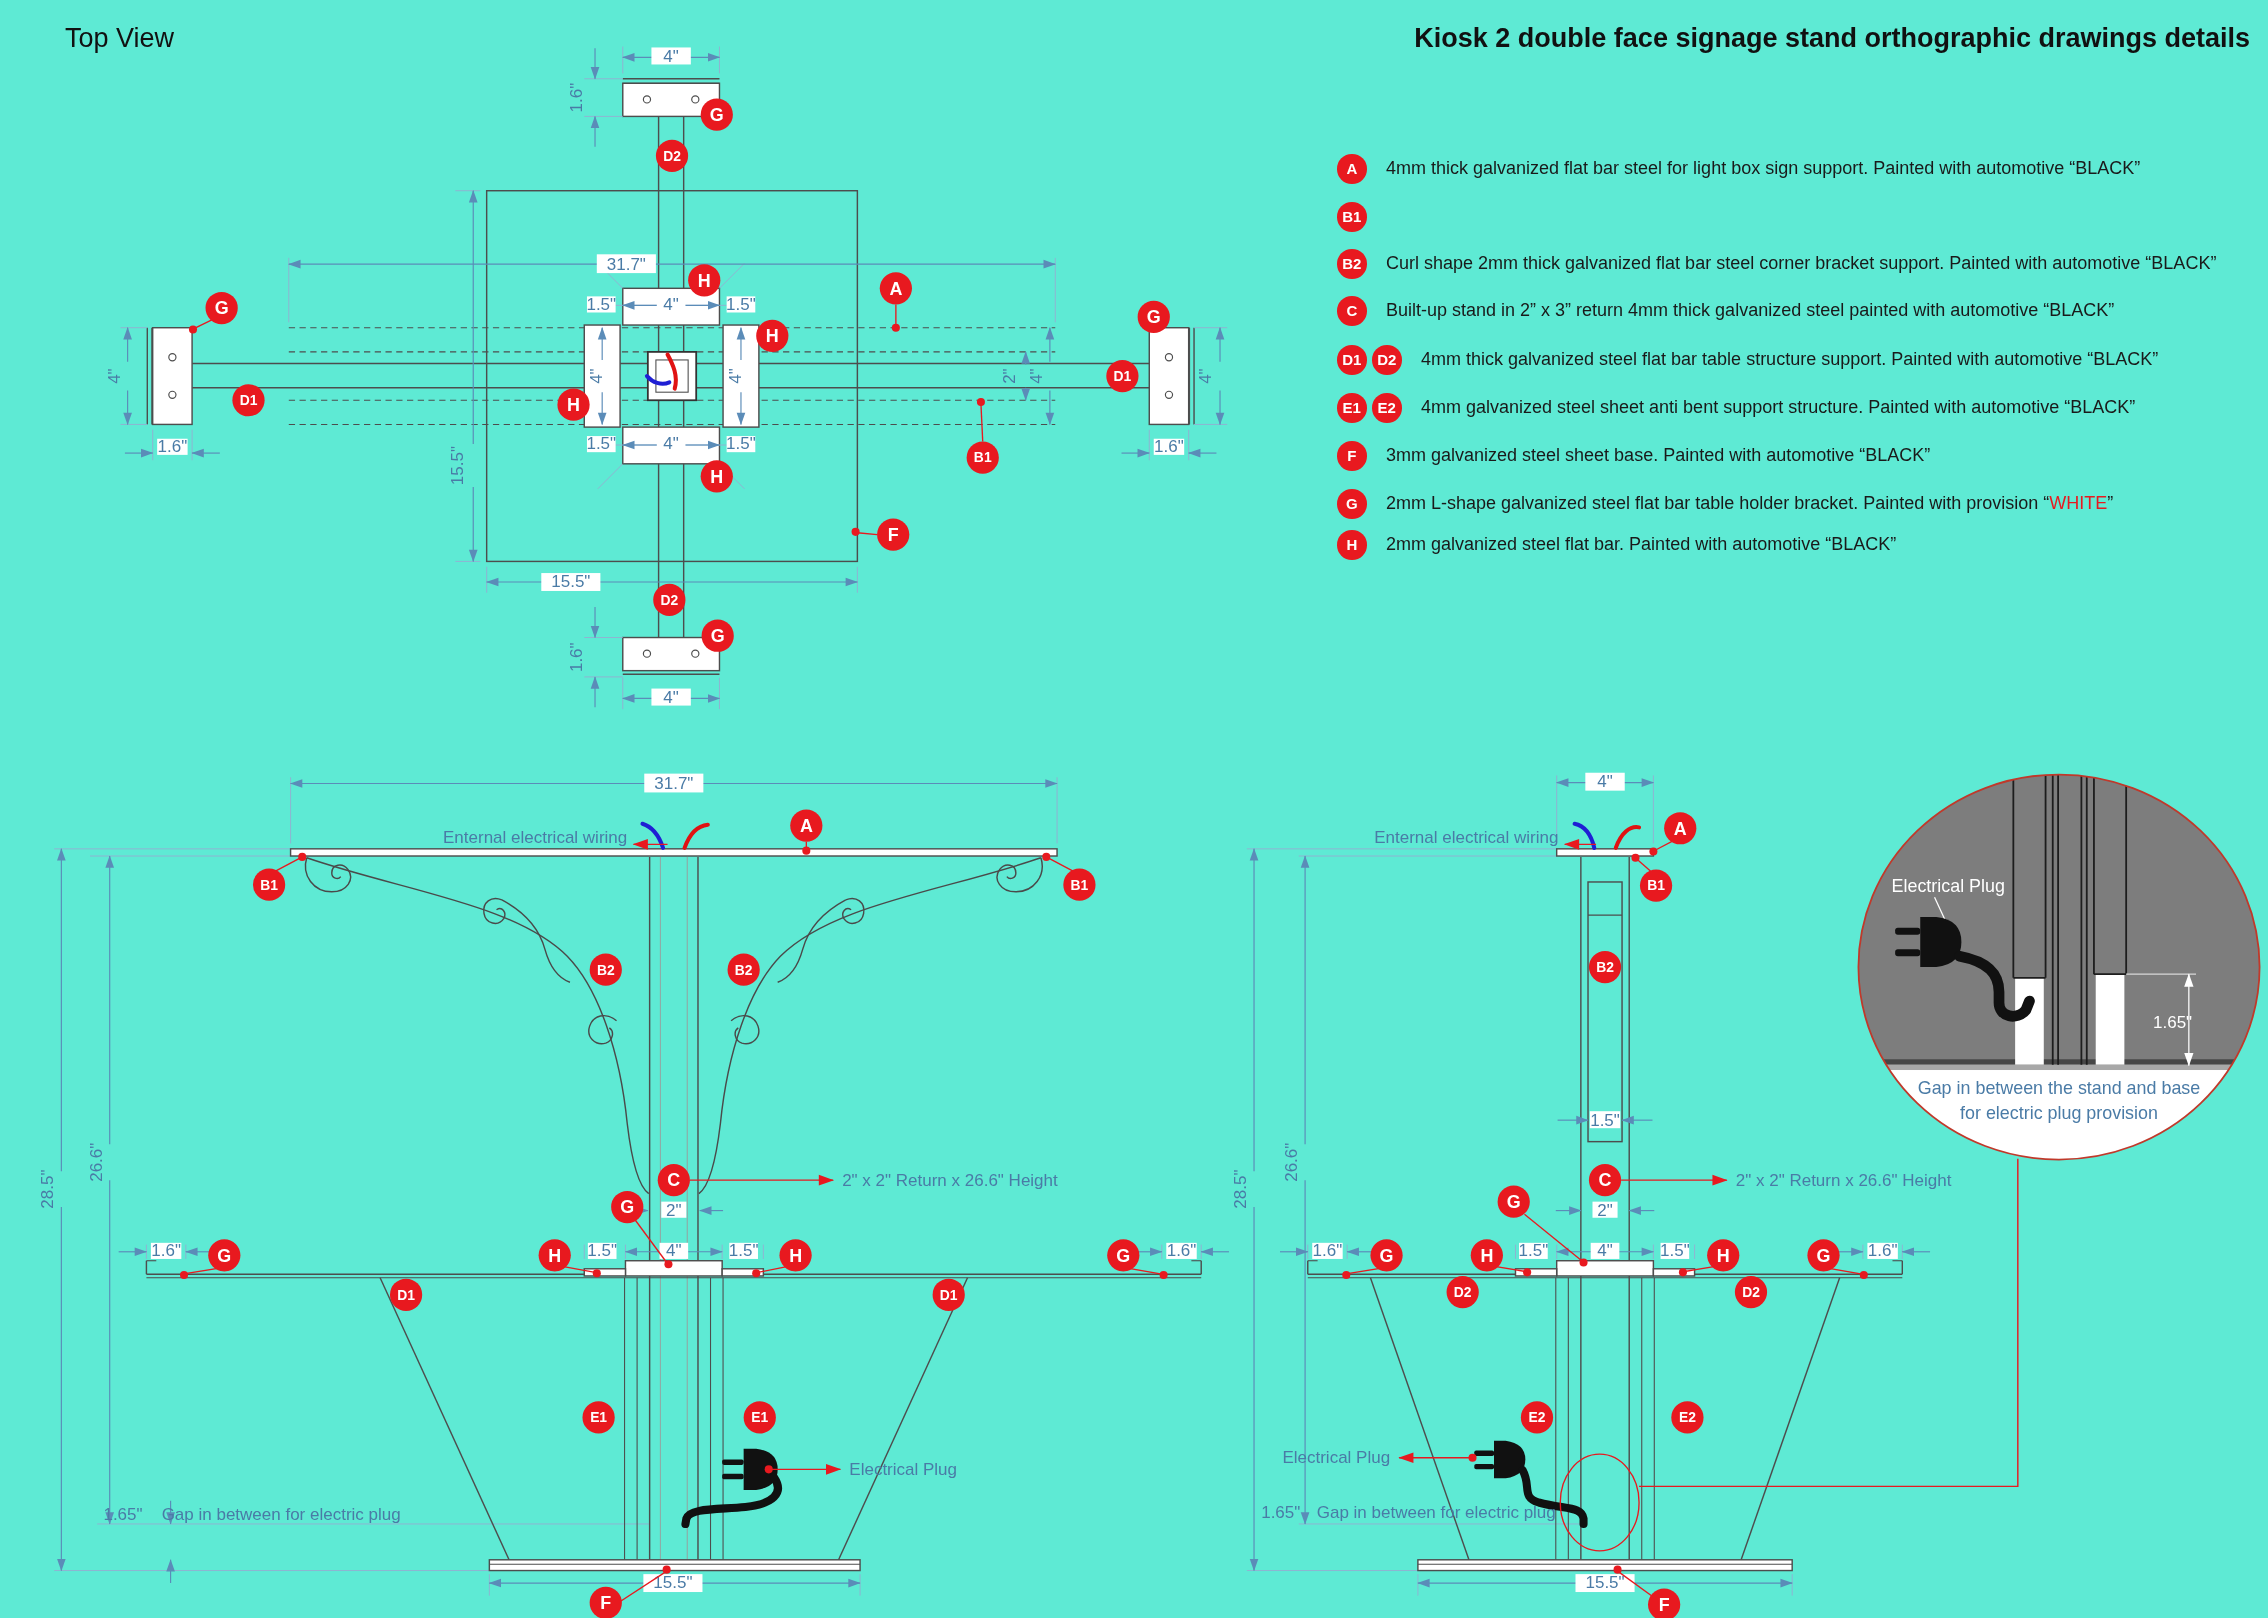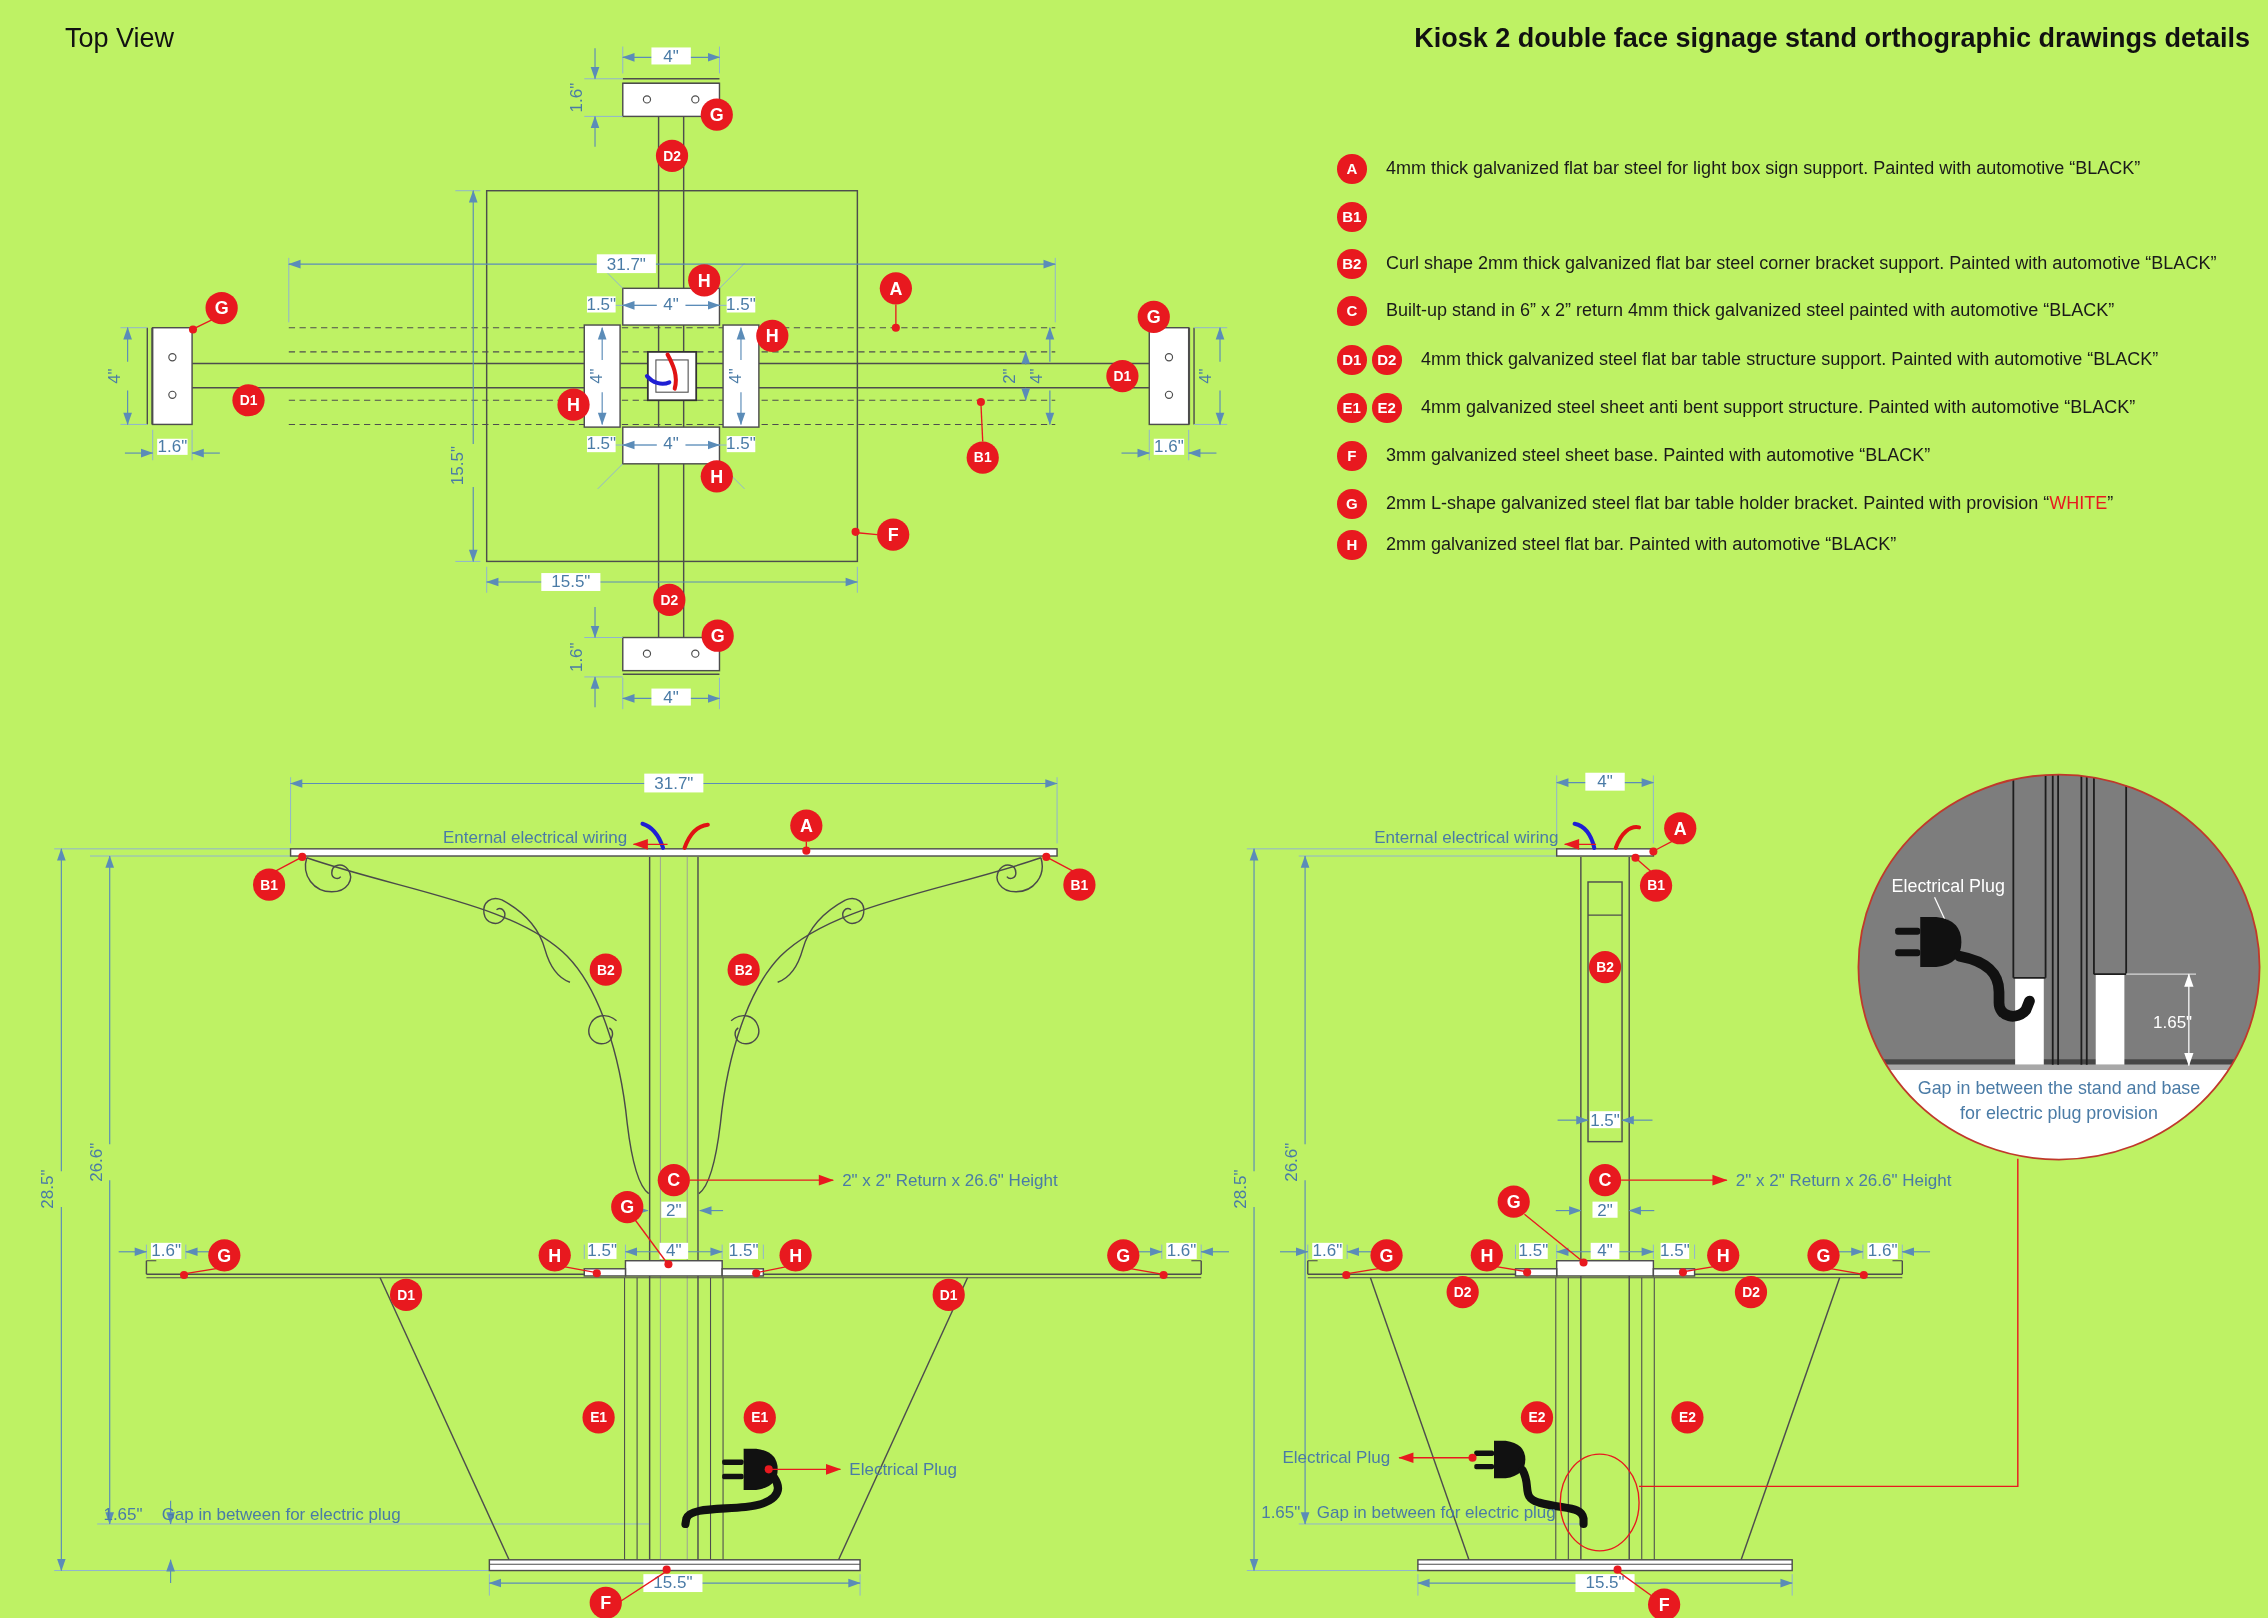"Top View" #canvas { background: #bef264 -> #5eead4 }
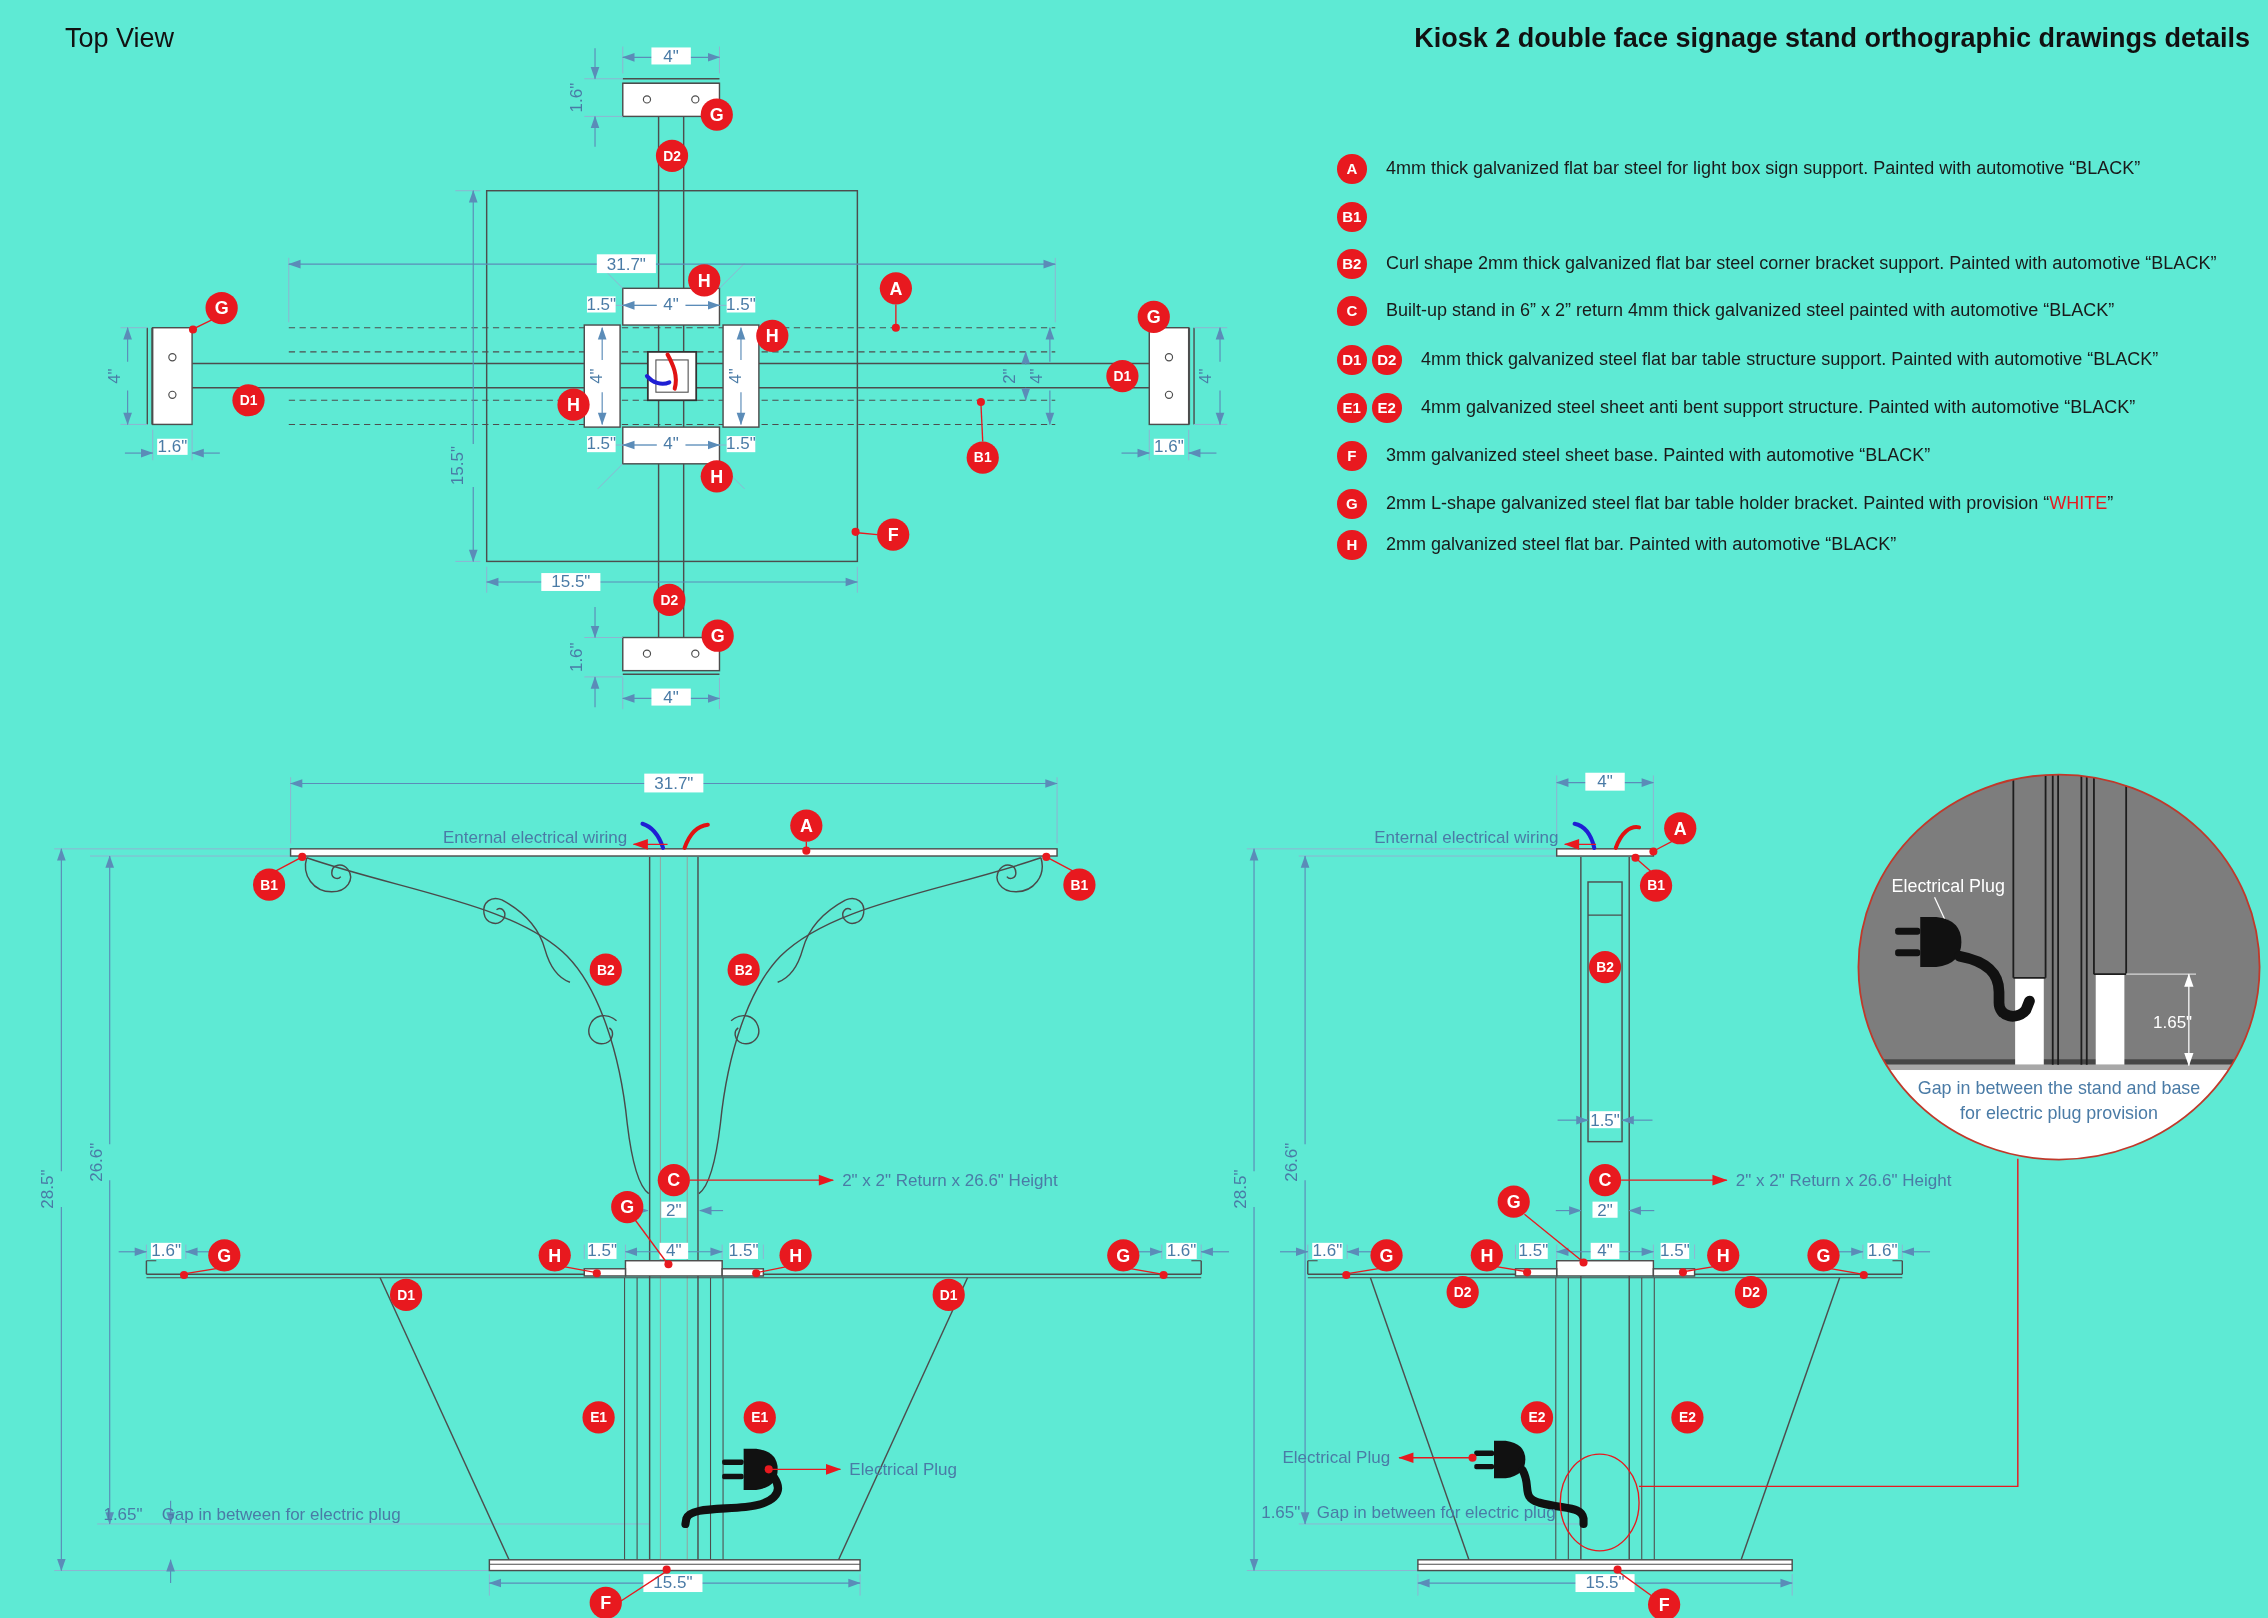"Built-up stand in 6” x" span.ltext { text: 6” x 2 -> 2” x 3 }
